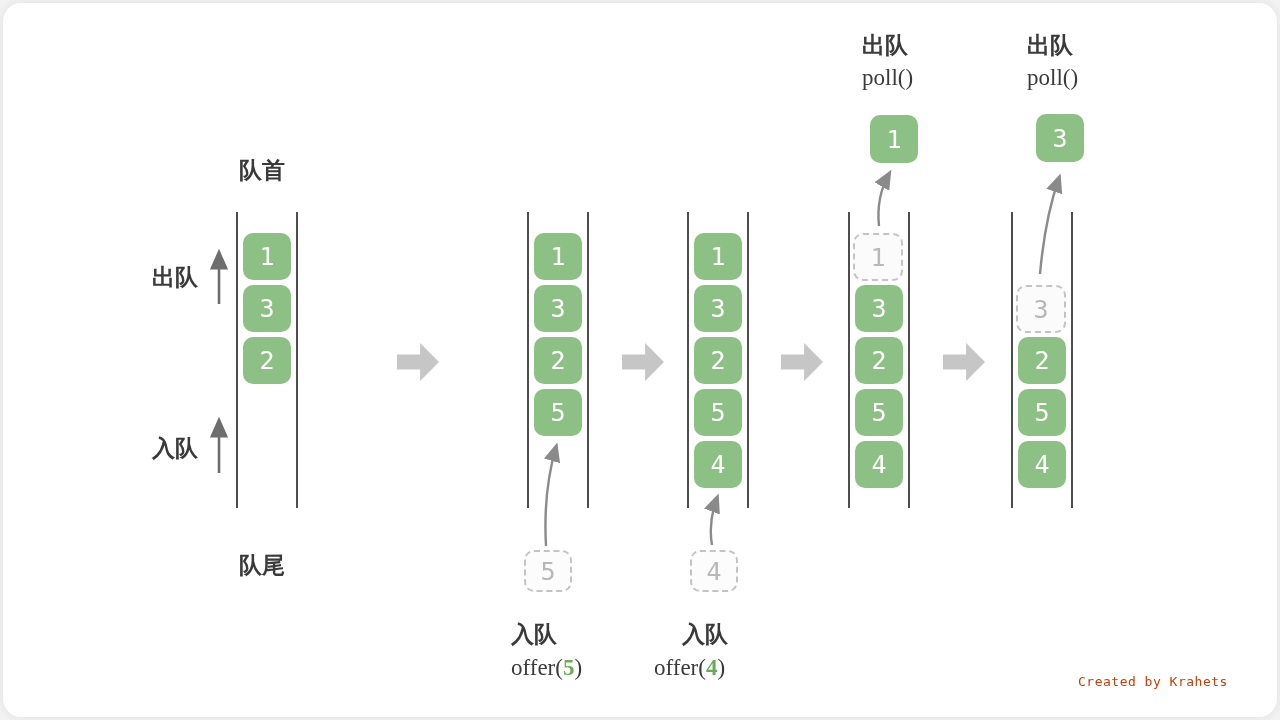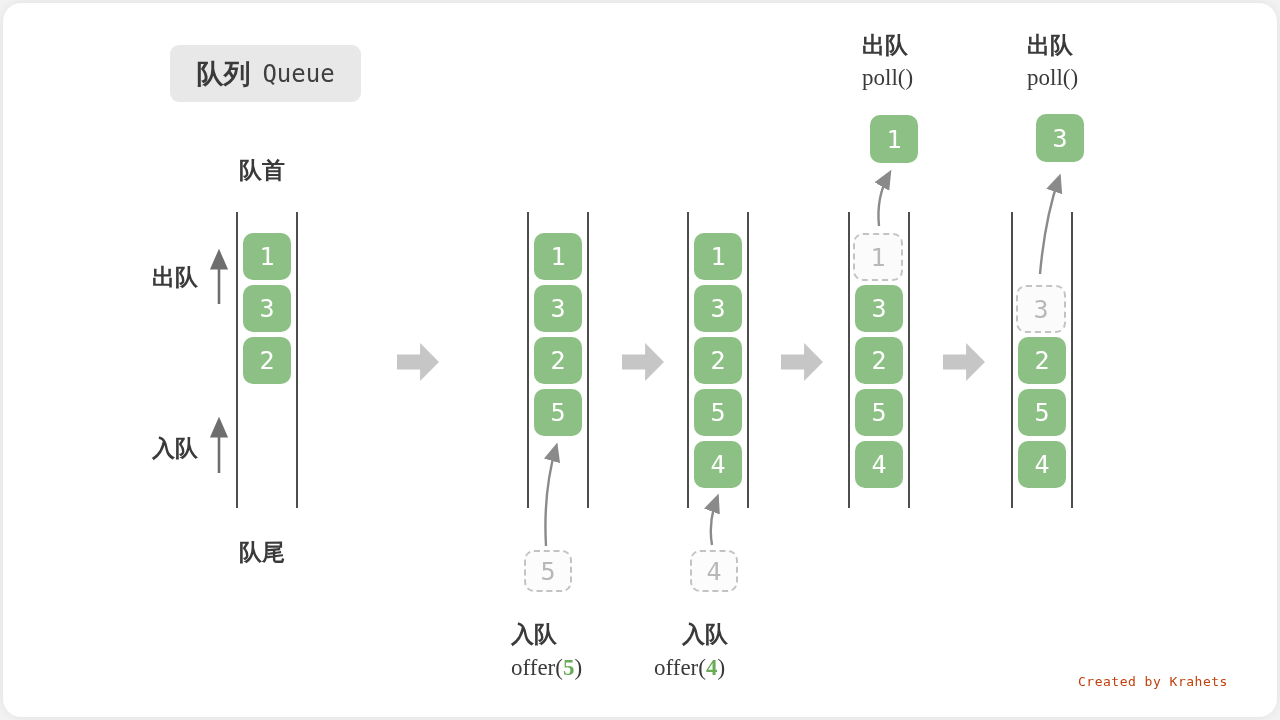"队列" div.badge { html: <div> <span>队列</span> <span>Queue</span> </div> -> none }
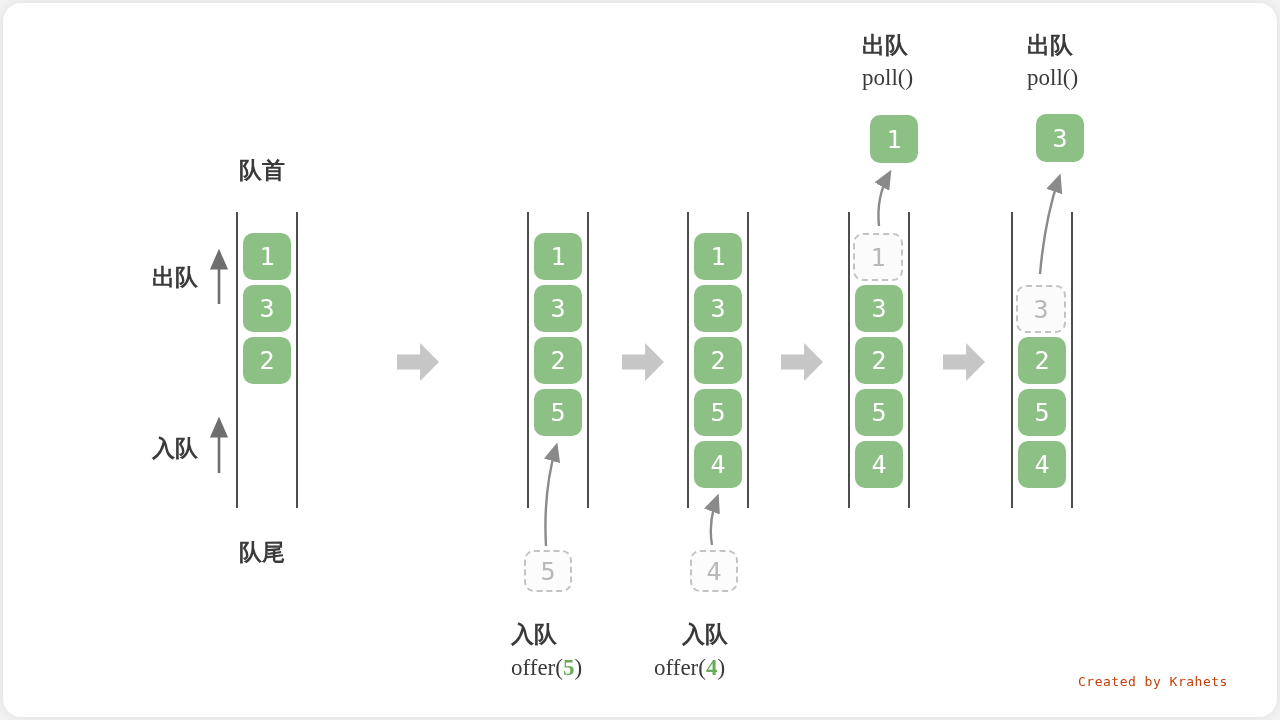"队尾" div.zh-label { top: 537px -> 550px }
